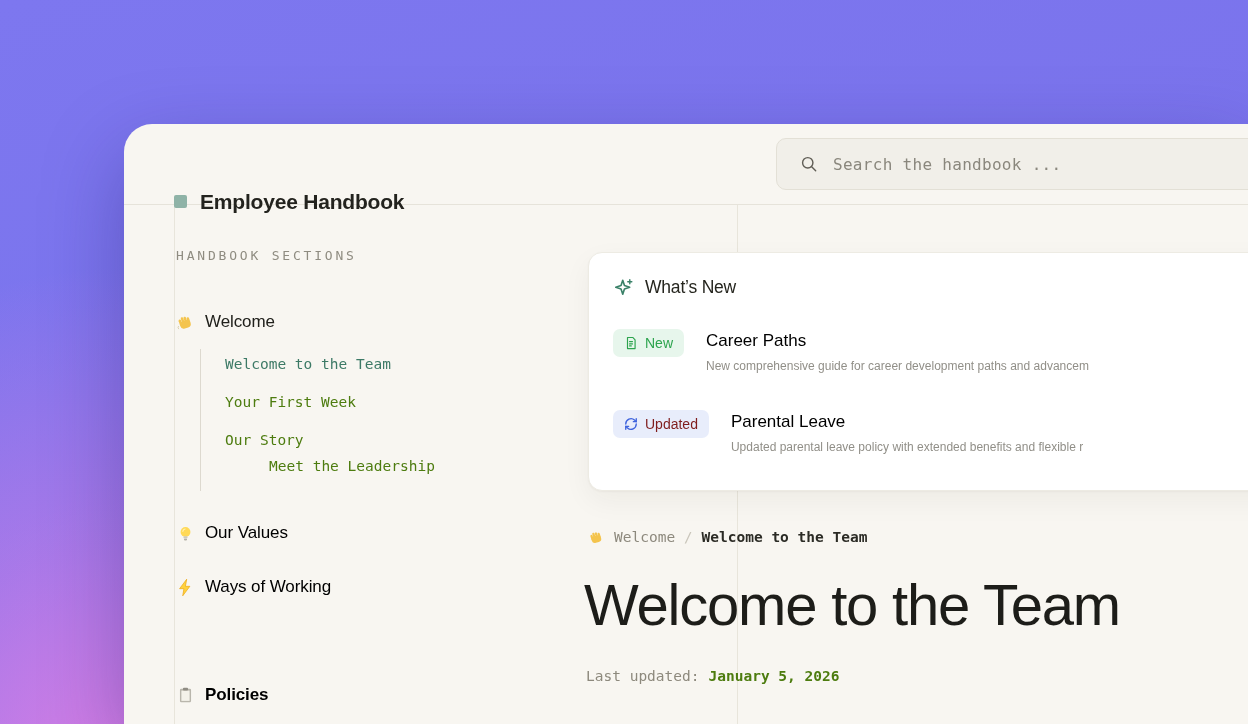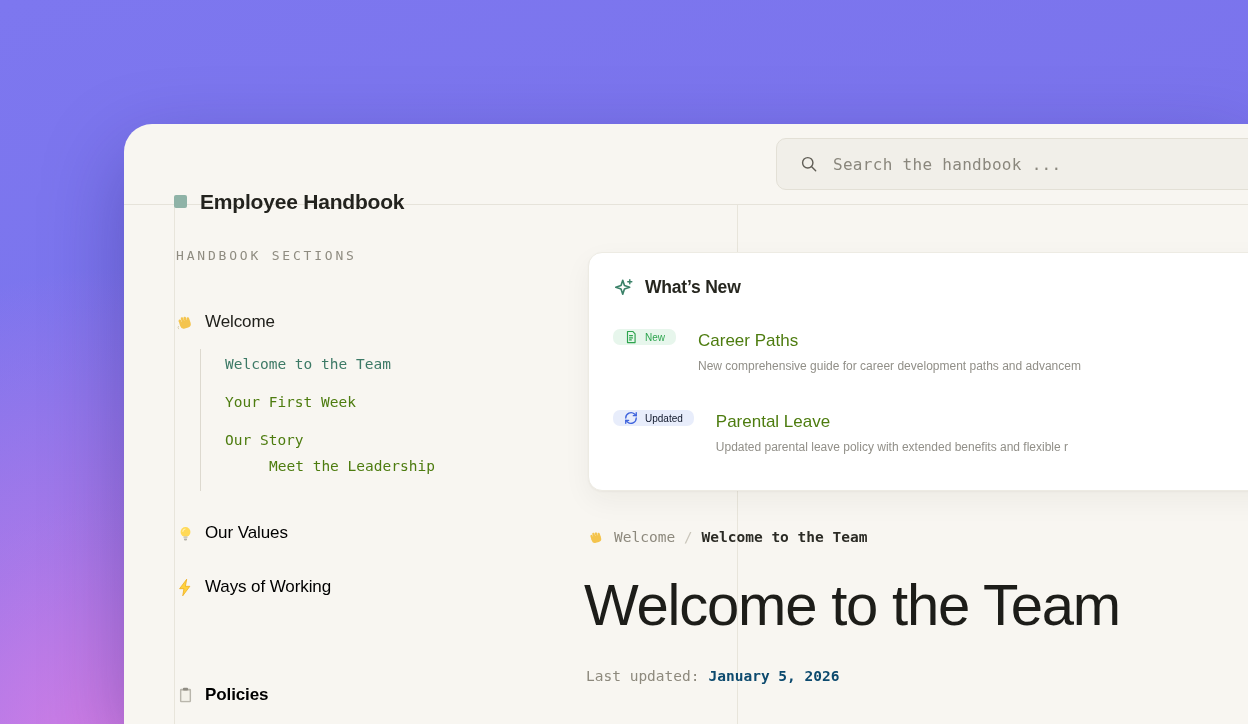"What’s New" .wn-title { font-weight: 700 -> 400 }
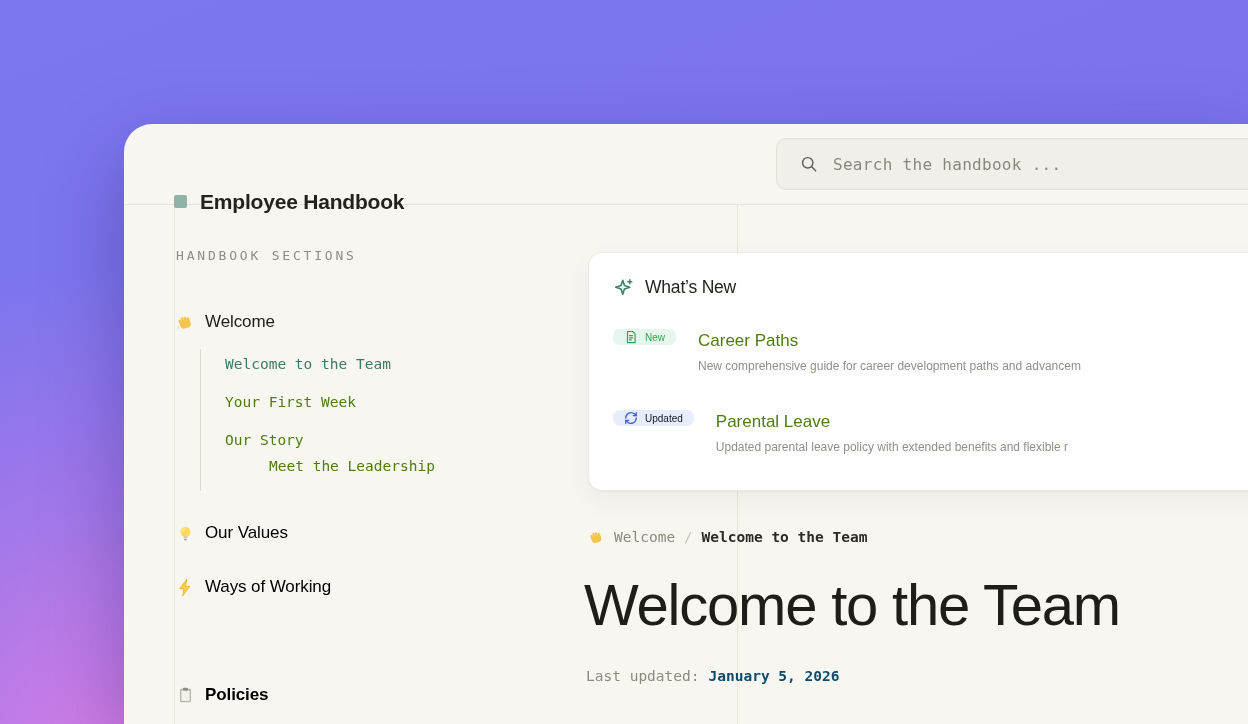"New" .wn-badge { font-size: 10px -> 14px; height: 16px -> 28px }
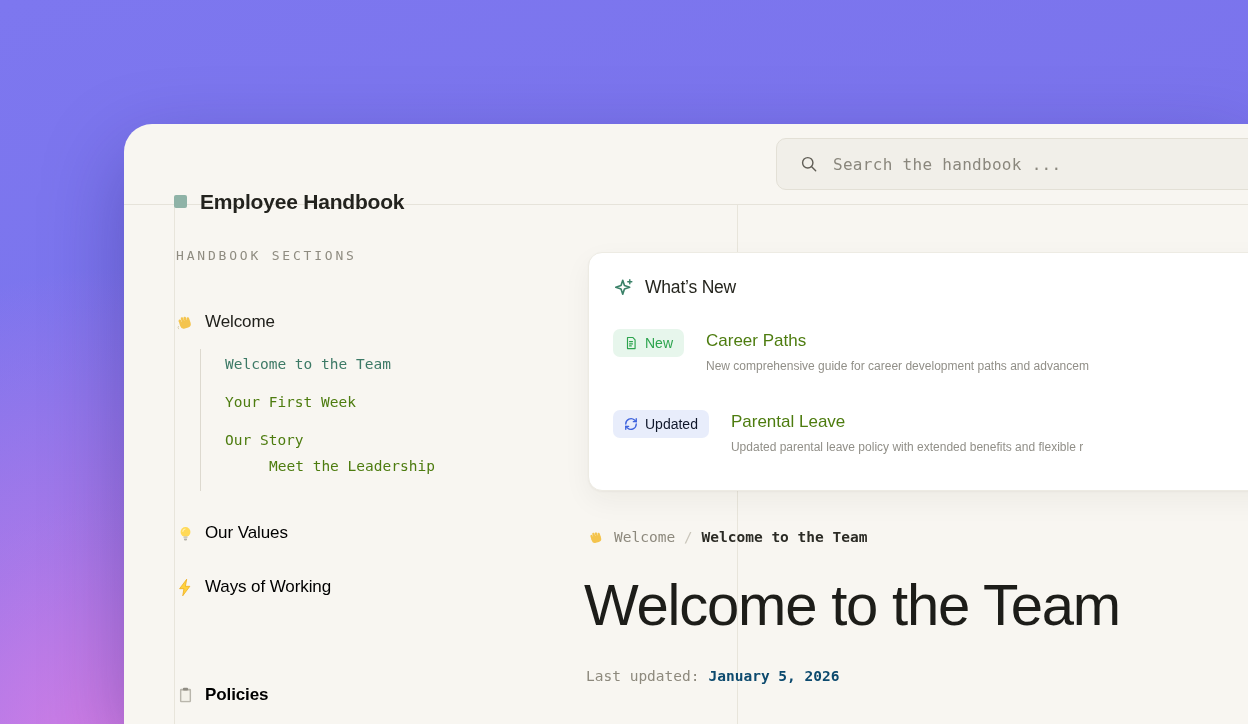"Career Paths" .wn-entry-title { color: #4d7c0f -> #000000 }
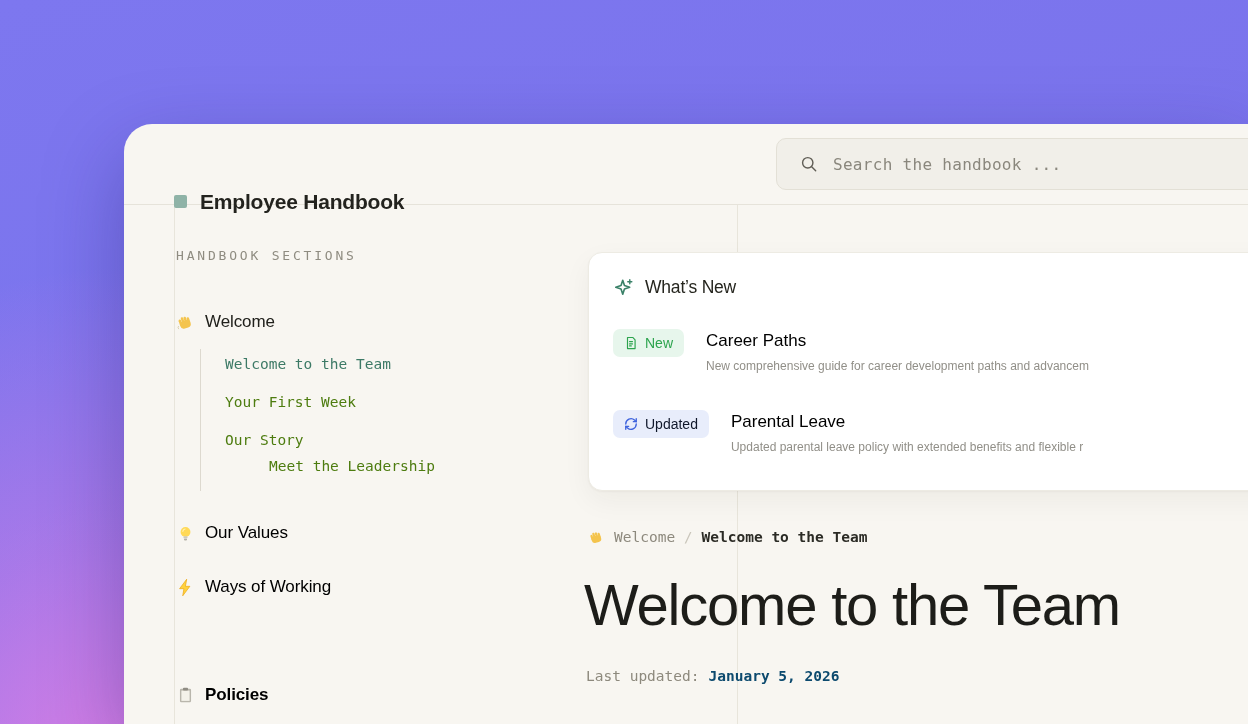"Updated" span.wn-badge { color: #0f172a -> #7f1d1d }
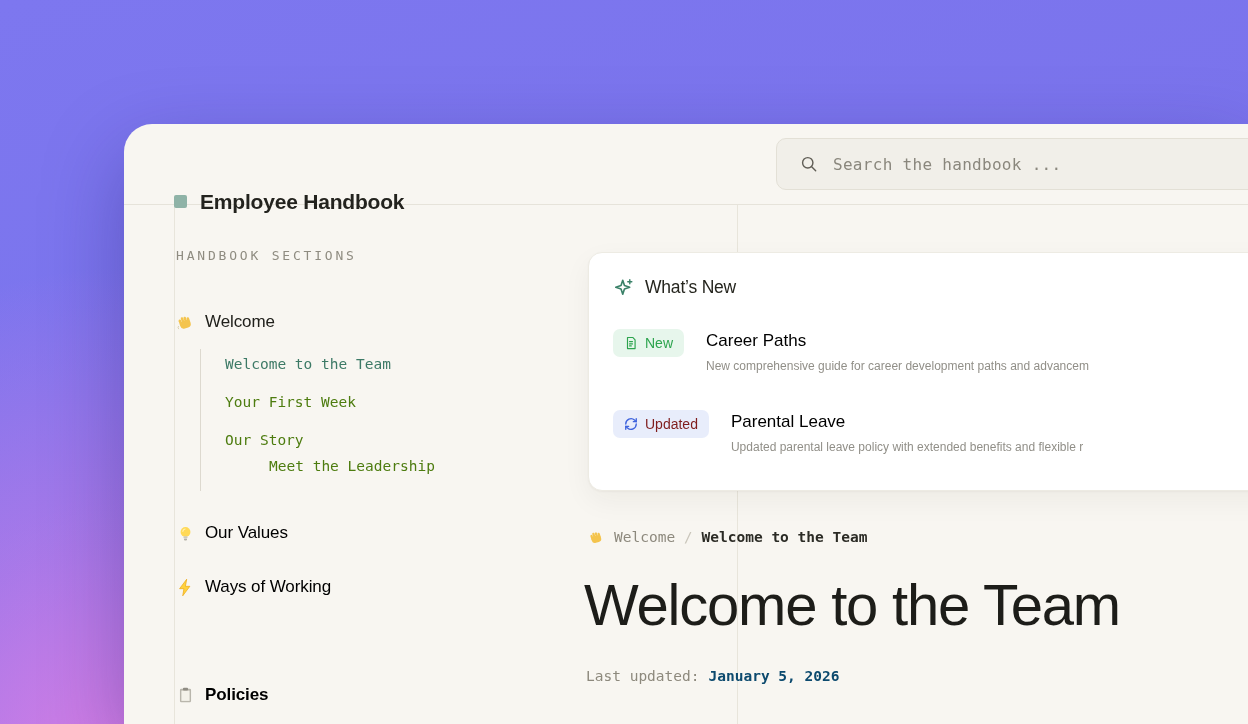"January 5, 2026" .lu-value { color: #0c4a6e -> #4d7c0f }
